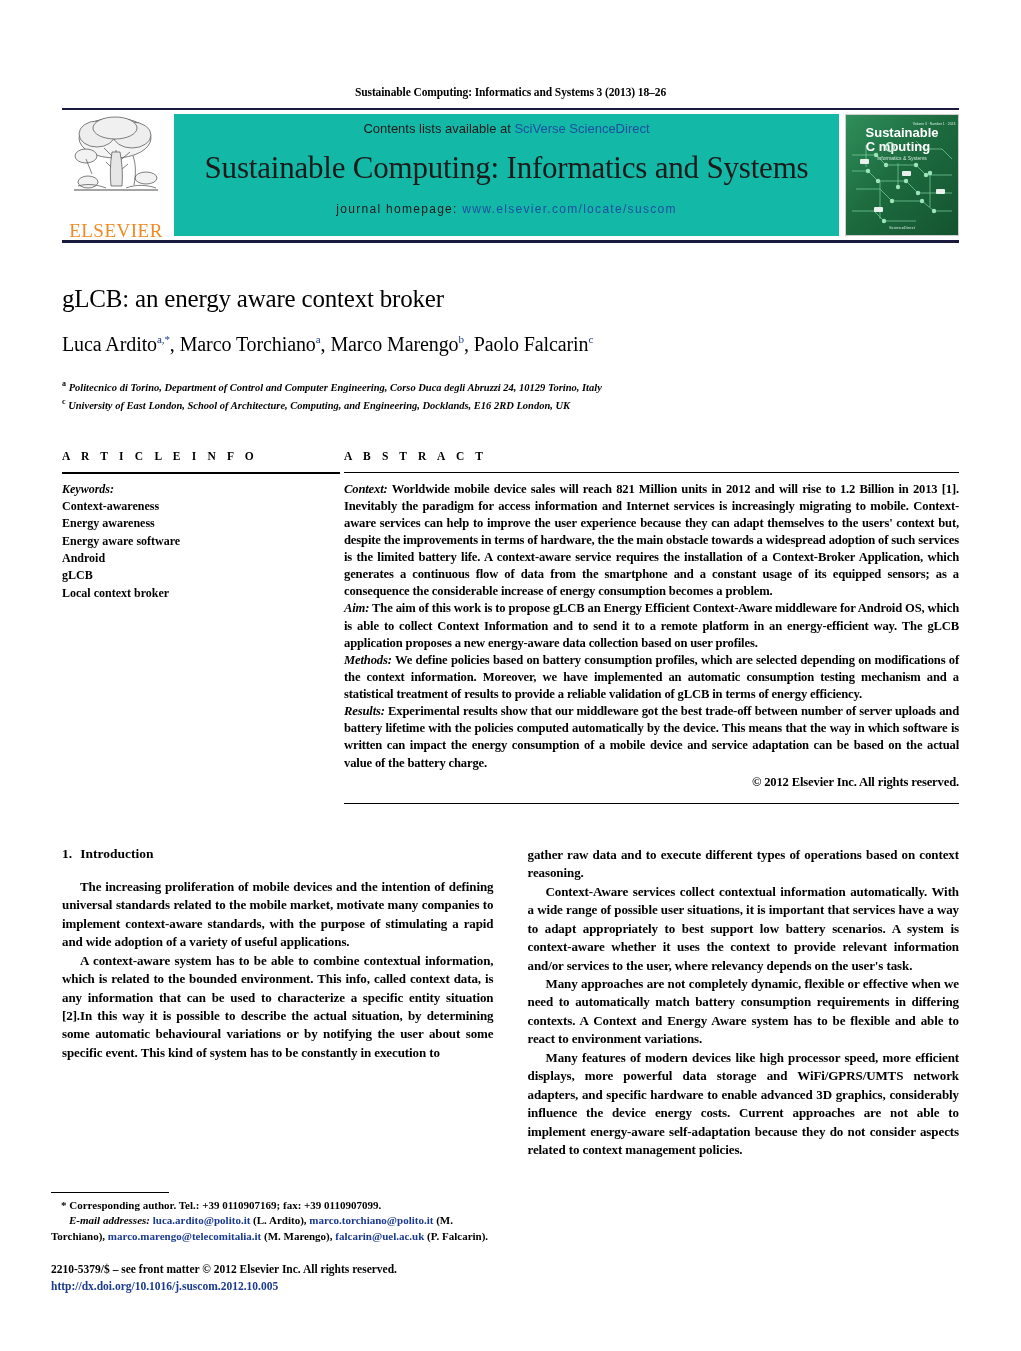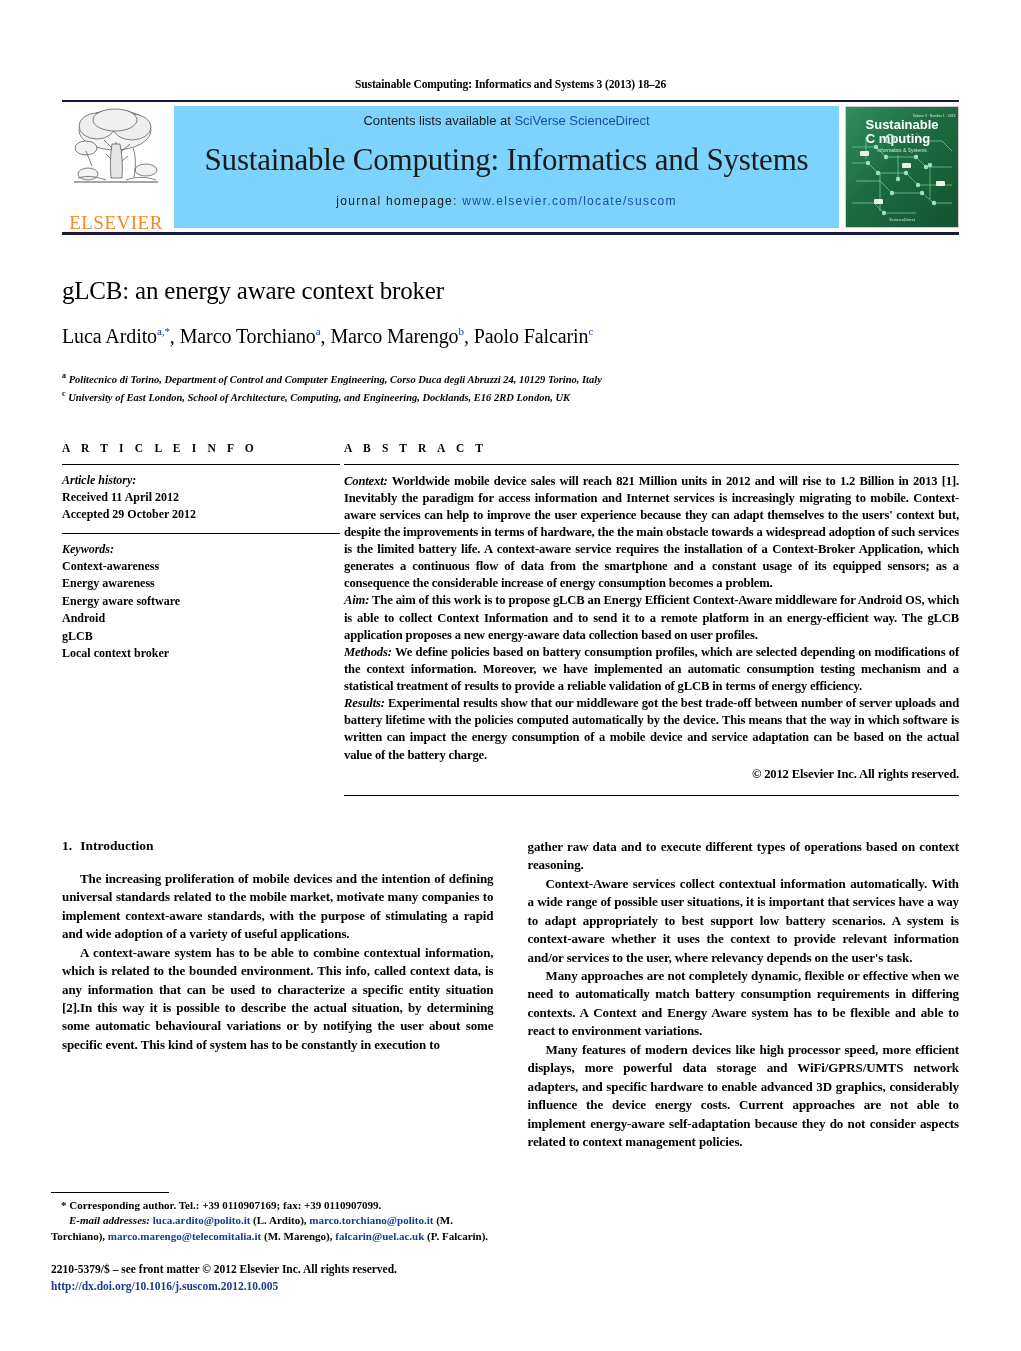"Sustainable Computing: Informatics and" .page { padding: 8px 62px -> 16px 62px }
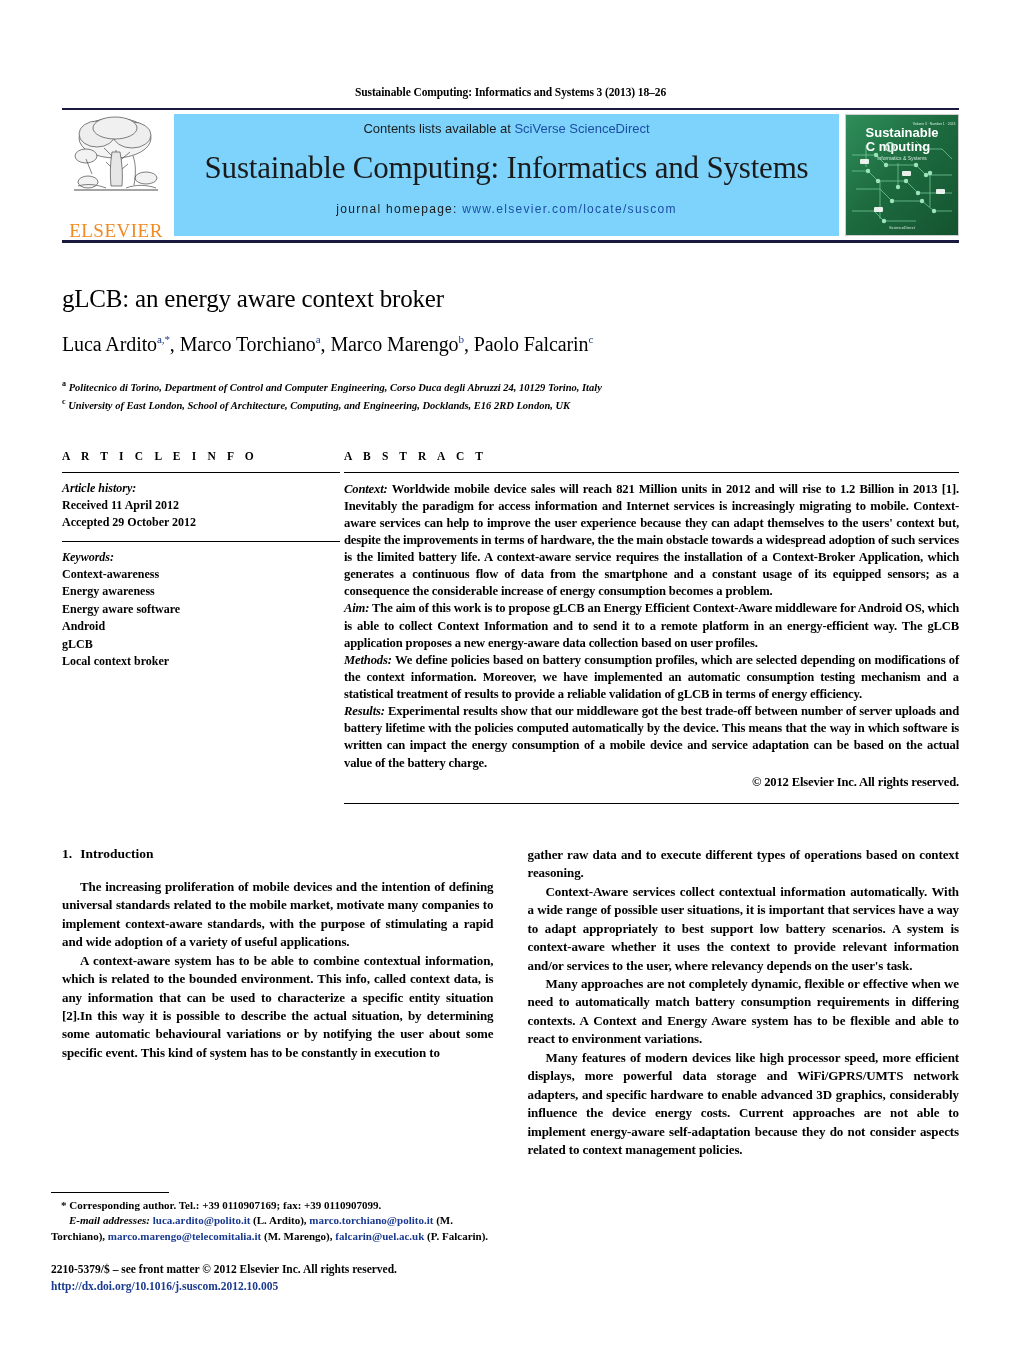"Contents lists available at SciVerse" .journal-band { background: #7dd3fc -> #14b8a6 }
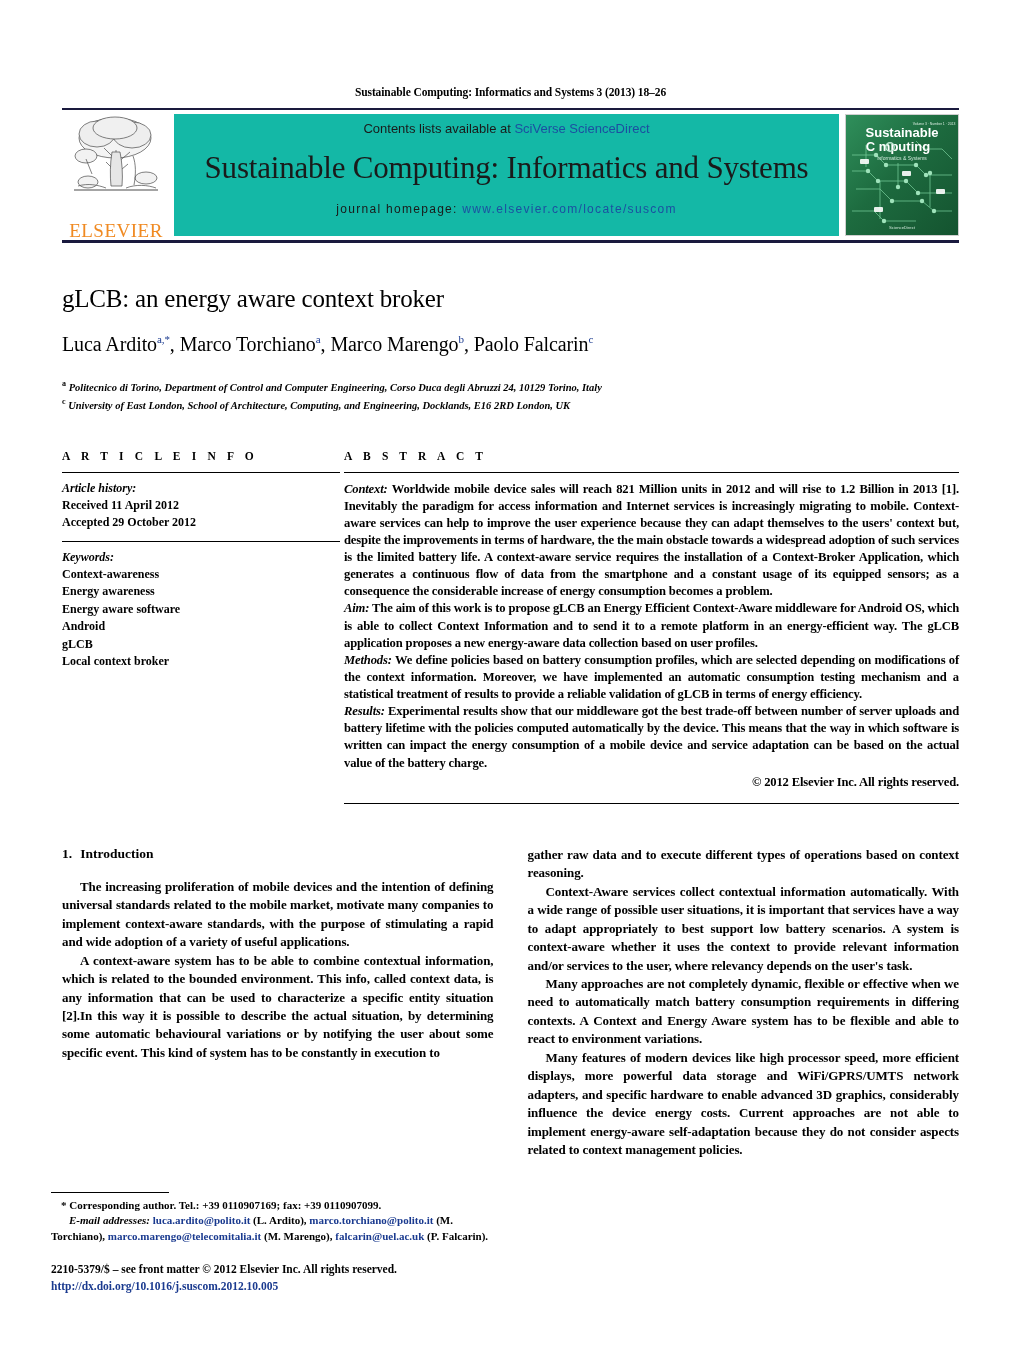"Article history:" div.history-block { html: <div> <div>Article history:</div> <div>Received 11 April 2012</div> <div>Accepted 29 October 2012</div> </div> -> none }
